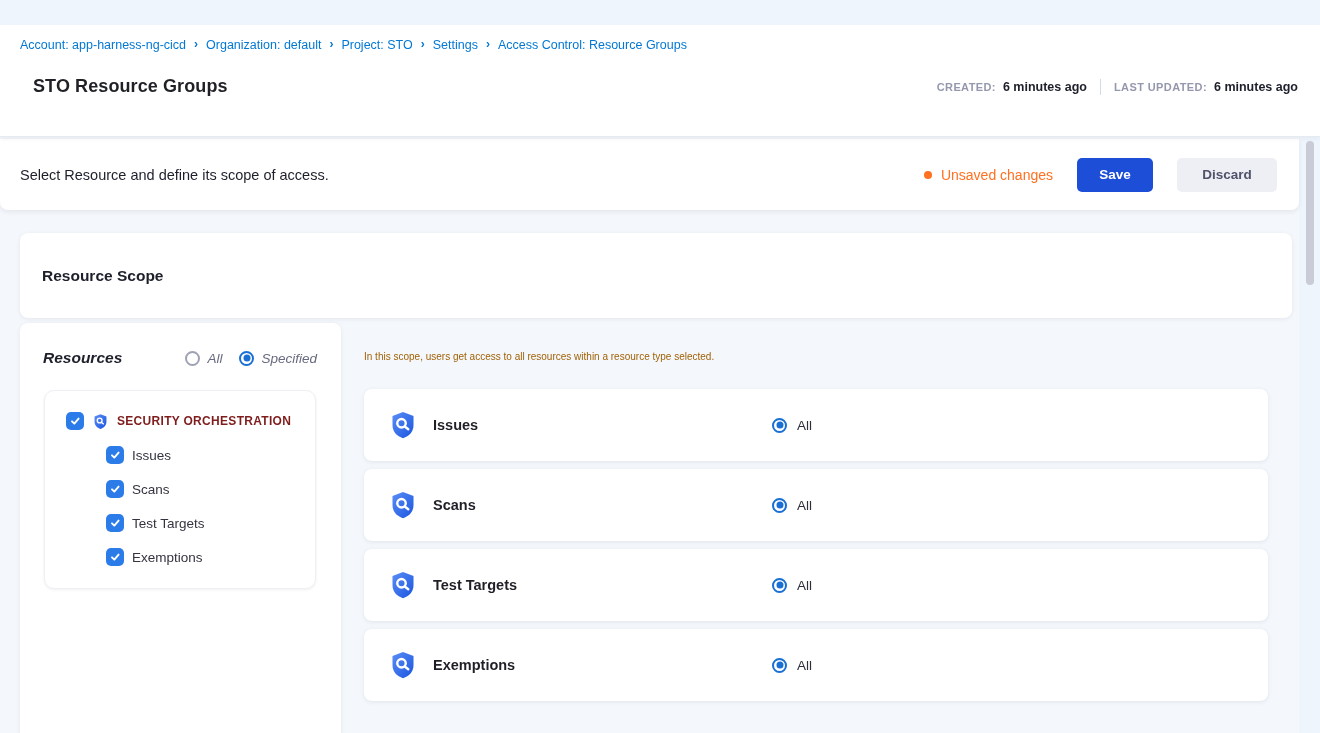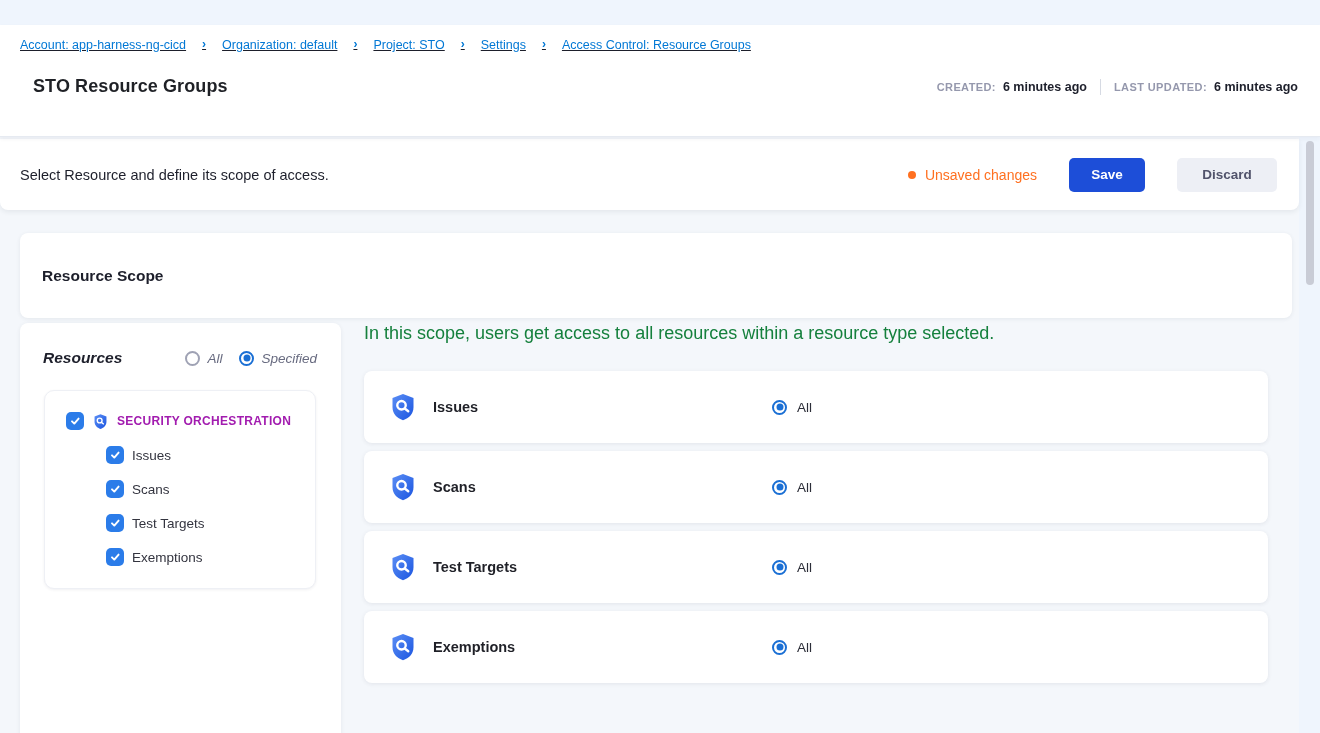"Account: app-harness-ng-cicd" .breadcrumb { gap: 16px -> 8px; text-decoration: underline -> none }
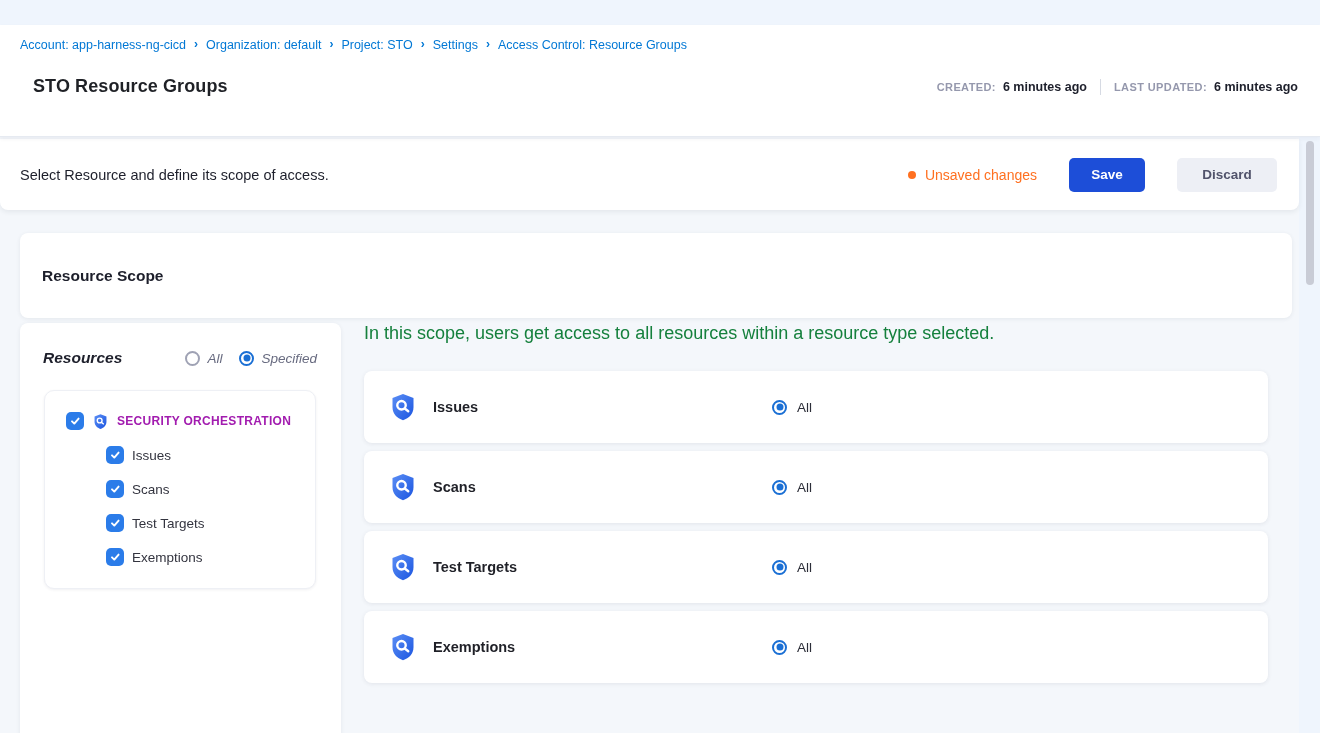"Unsaved changes" .toolbar-right { gap: 32px -> 24px }
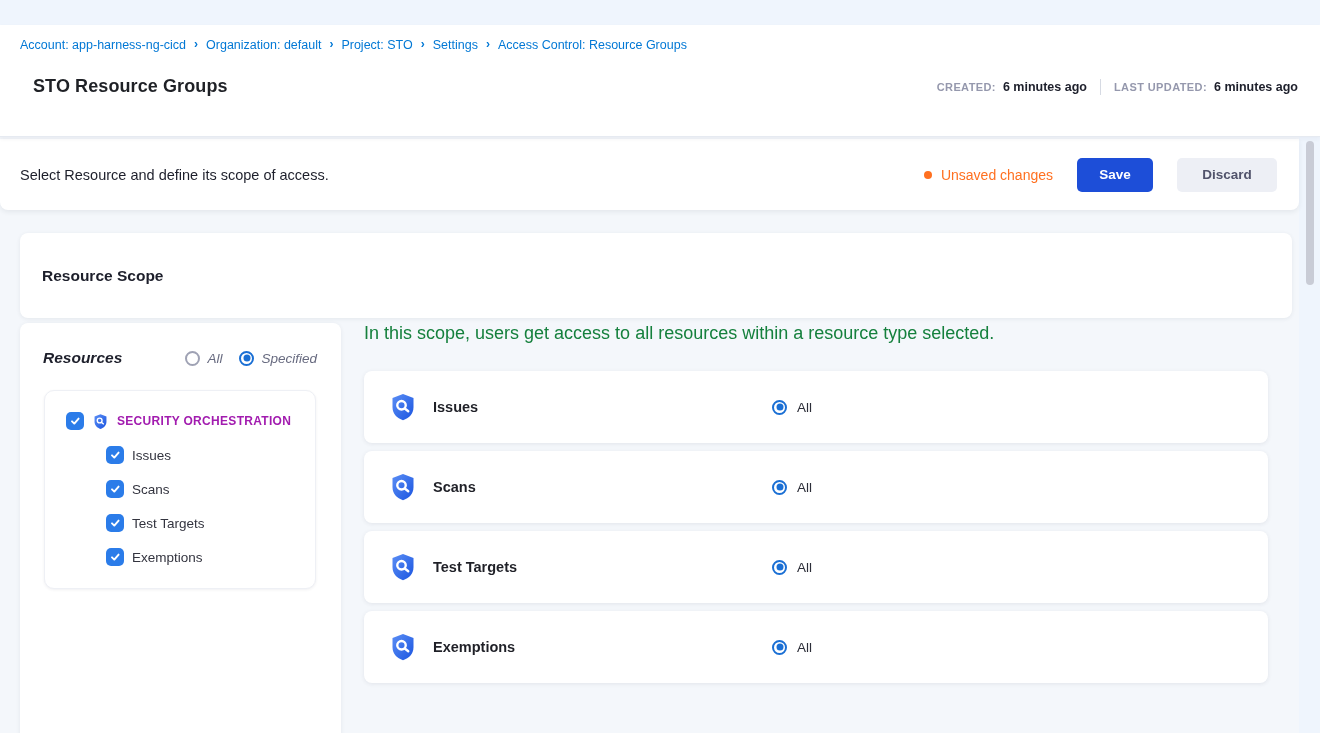"In this scope, users get" .helper-text { color: #15803d -> #a16207; font-size: 18px -> 10px; margin-top: none -> 28px }
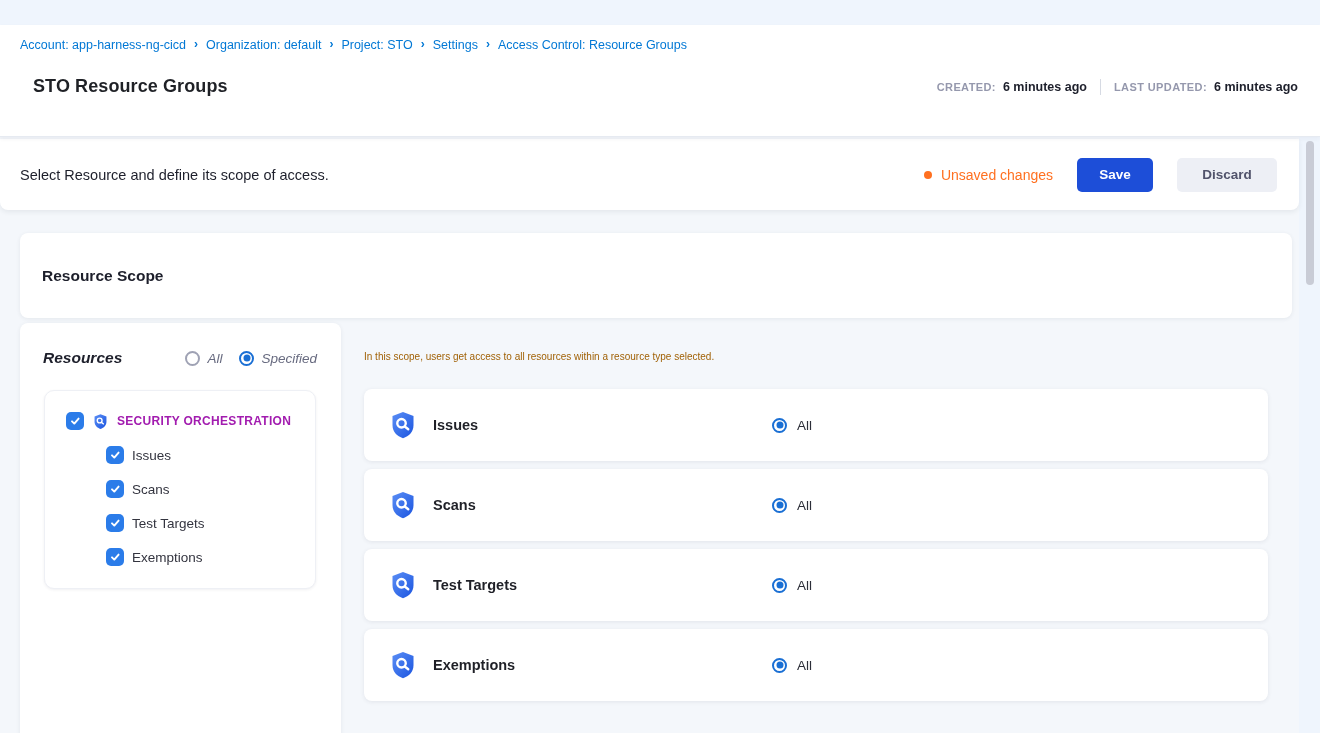"SECURITY ORCHESTRATION" .group-label { color: #a21caf -> #7f1d1d }
